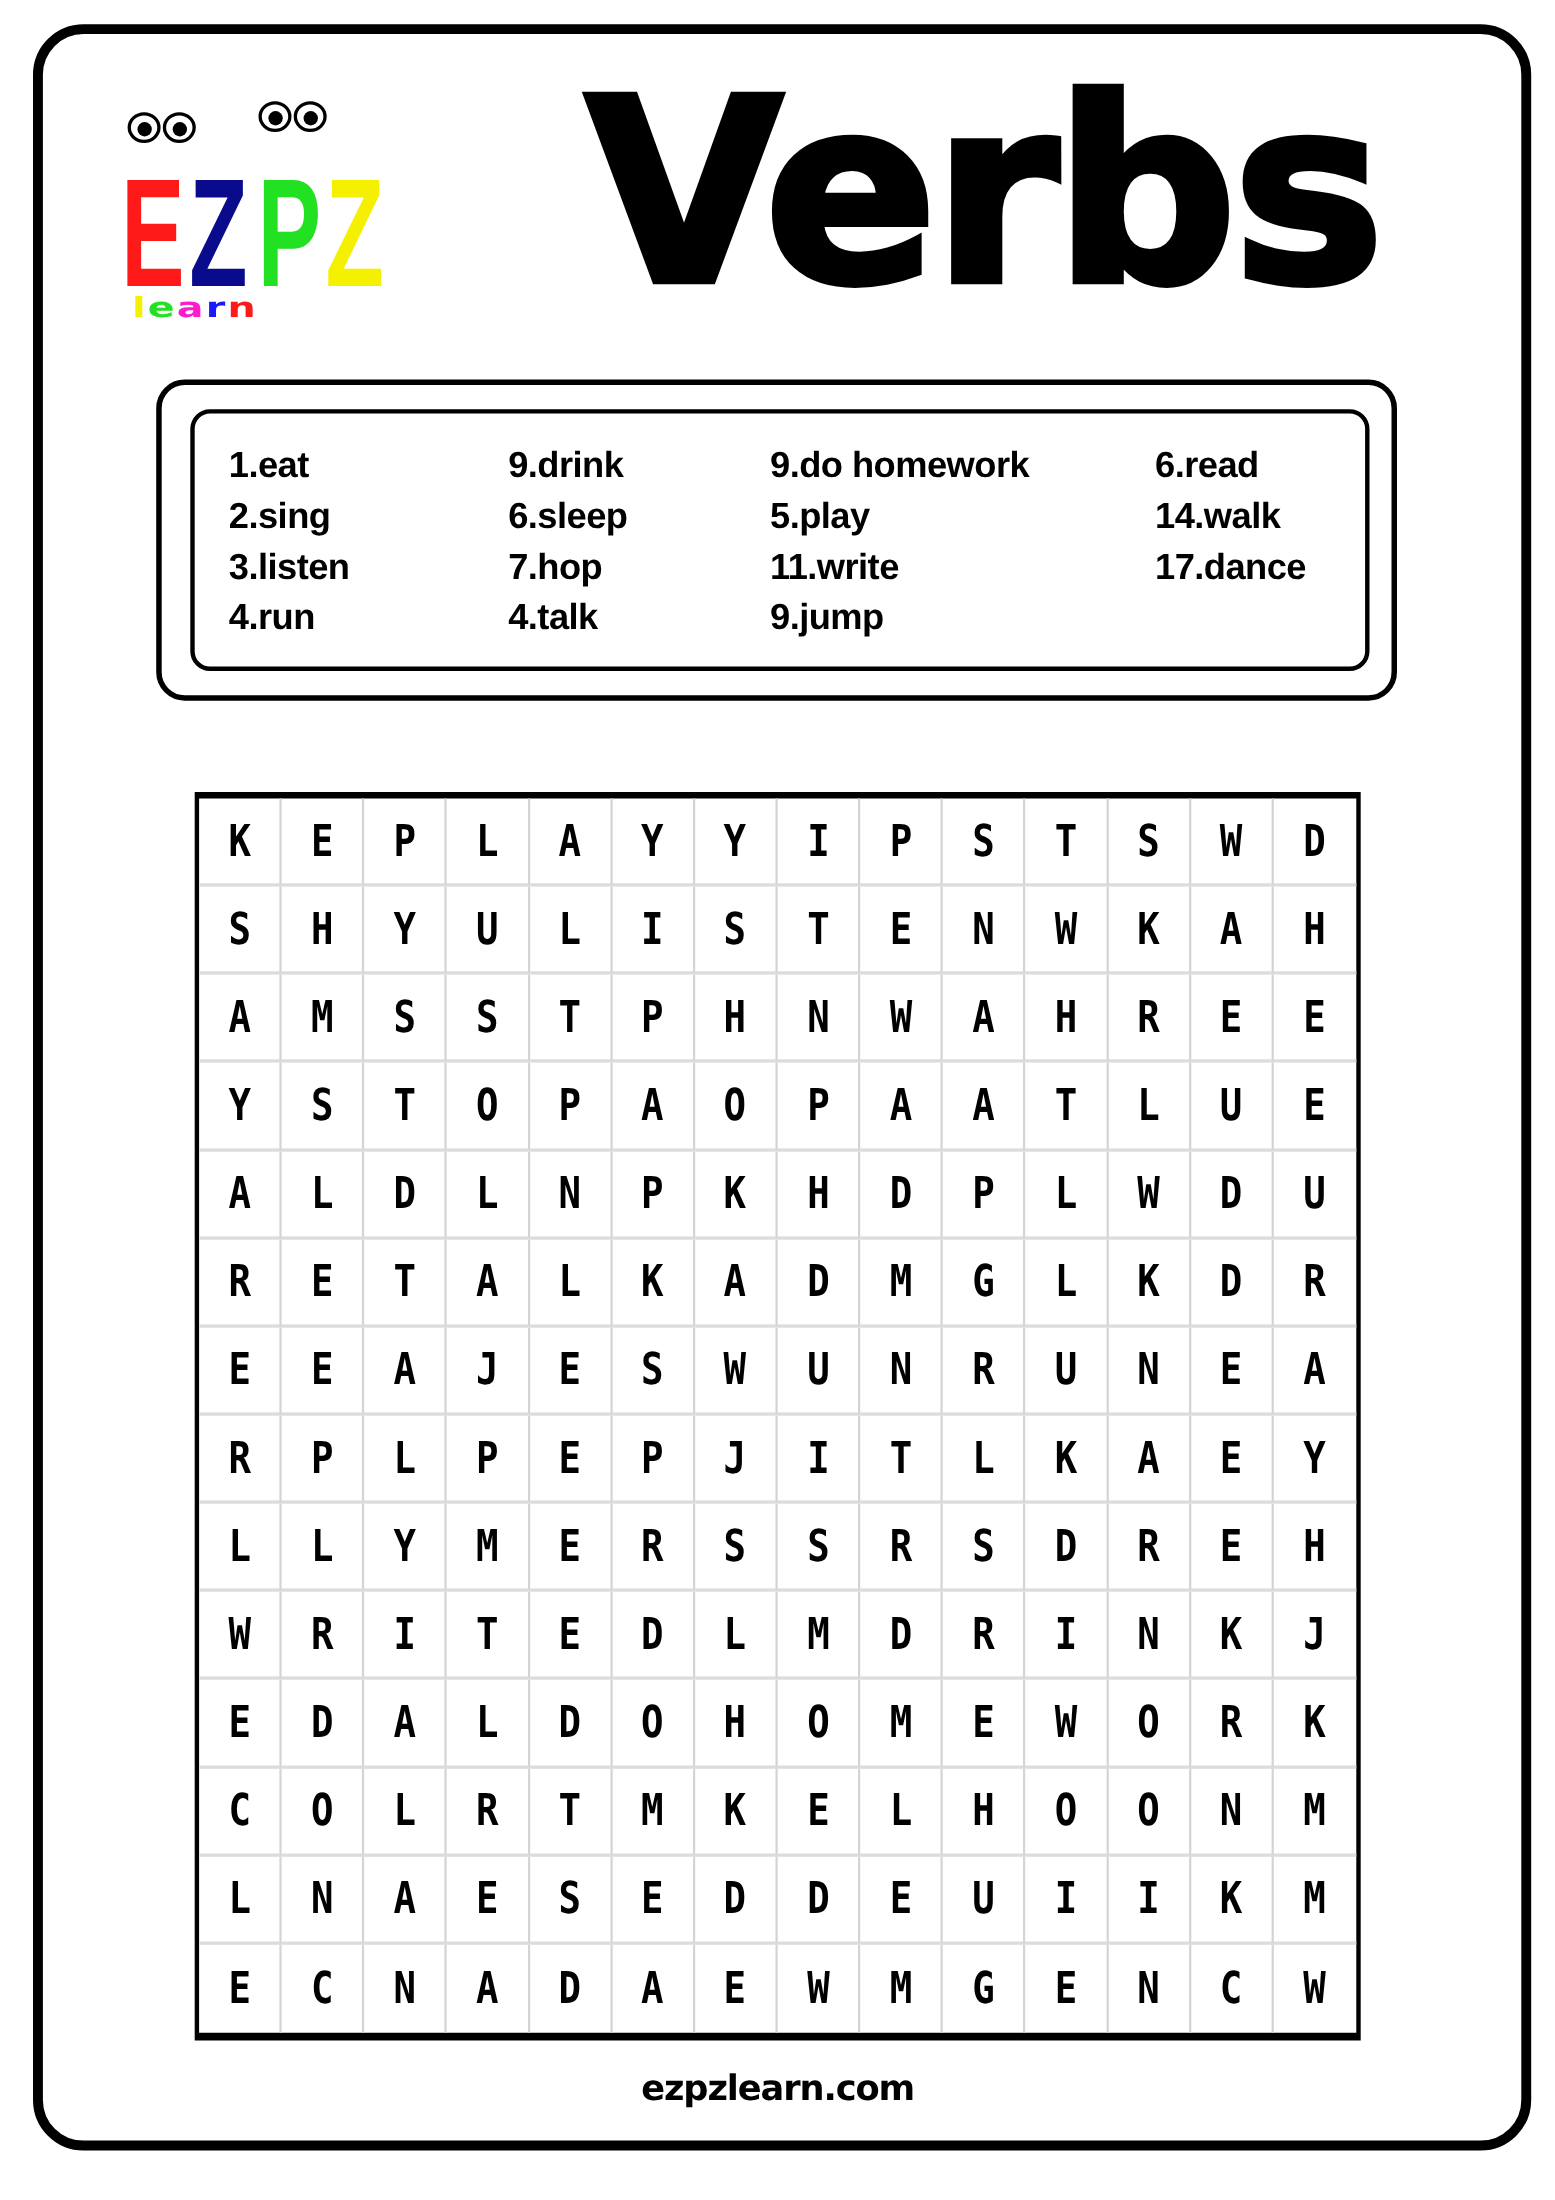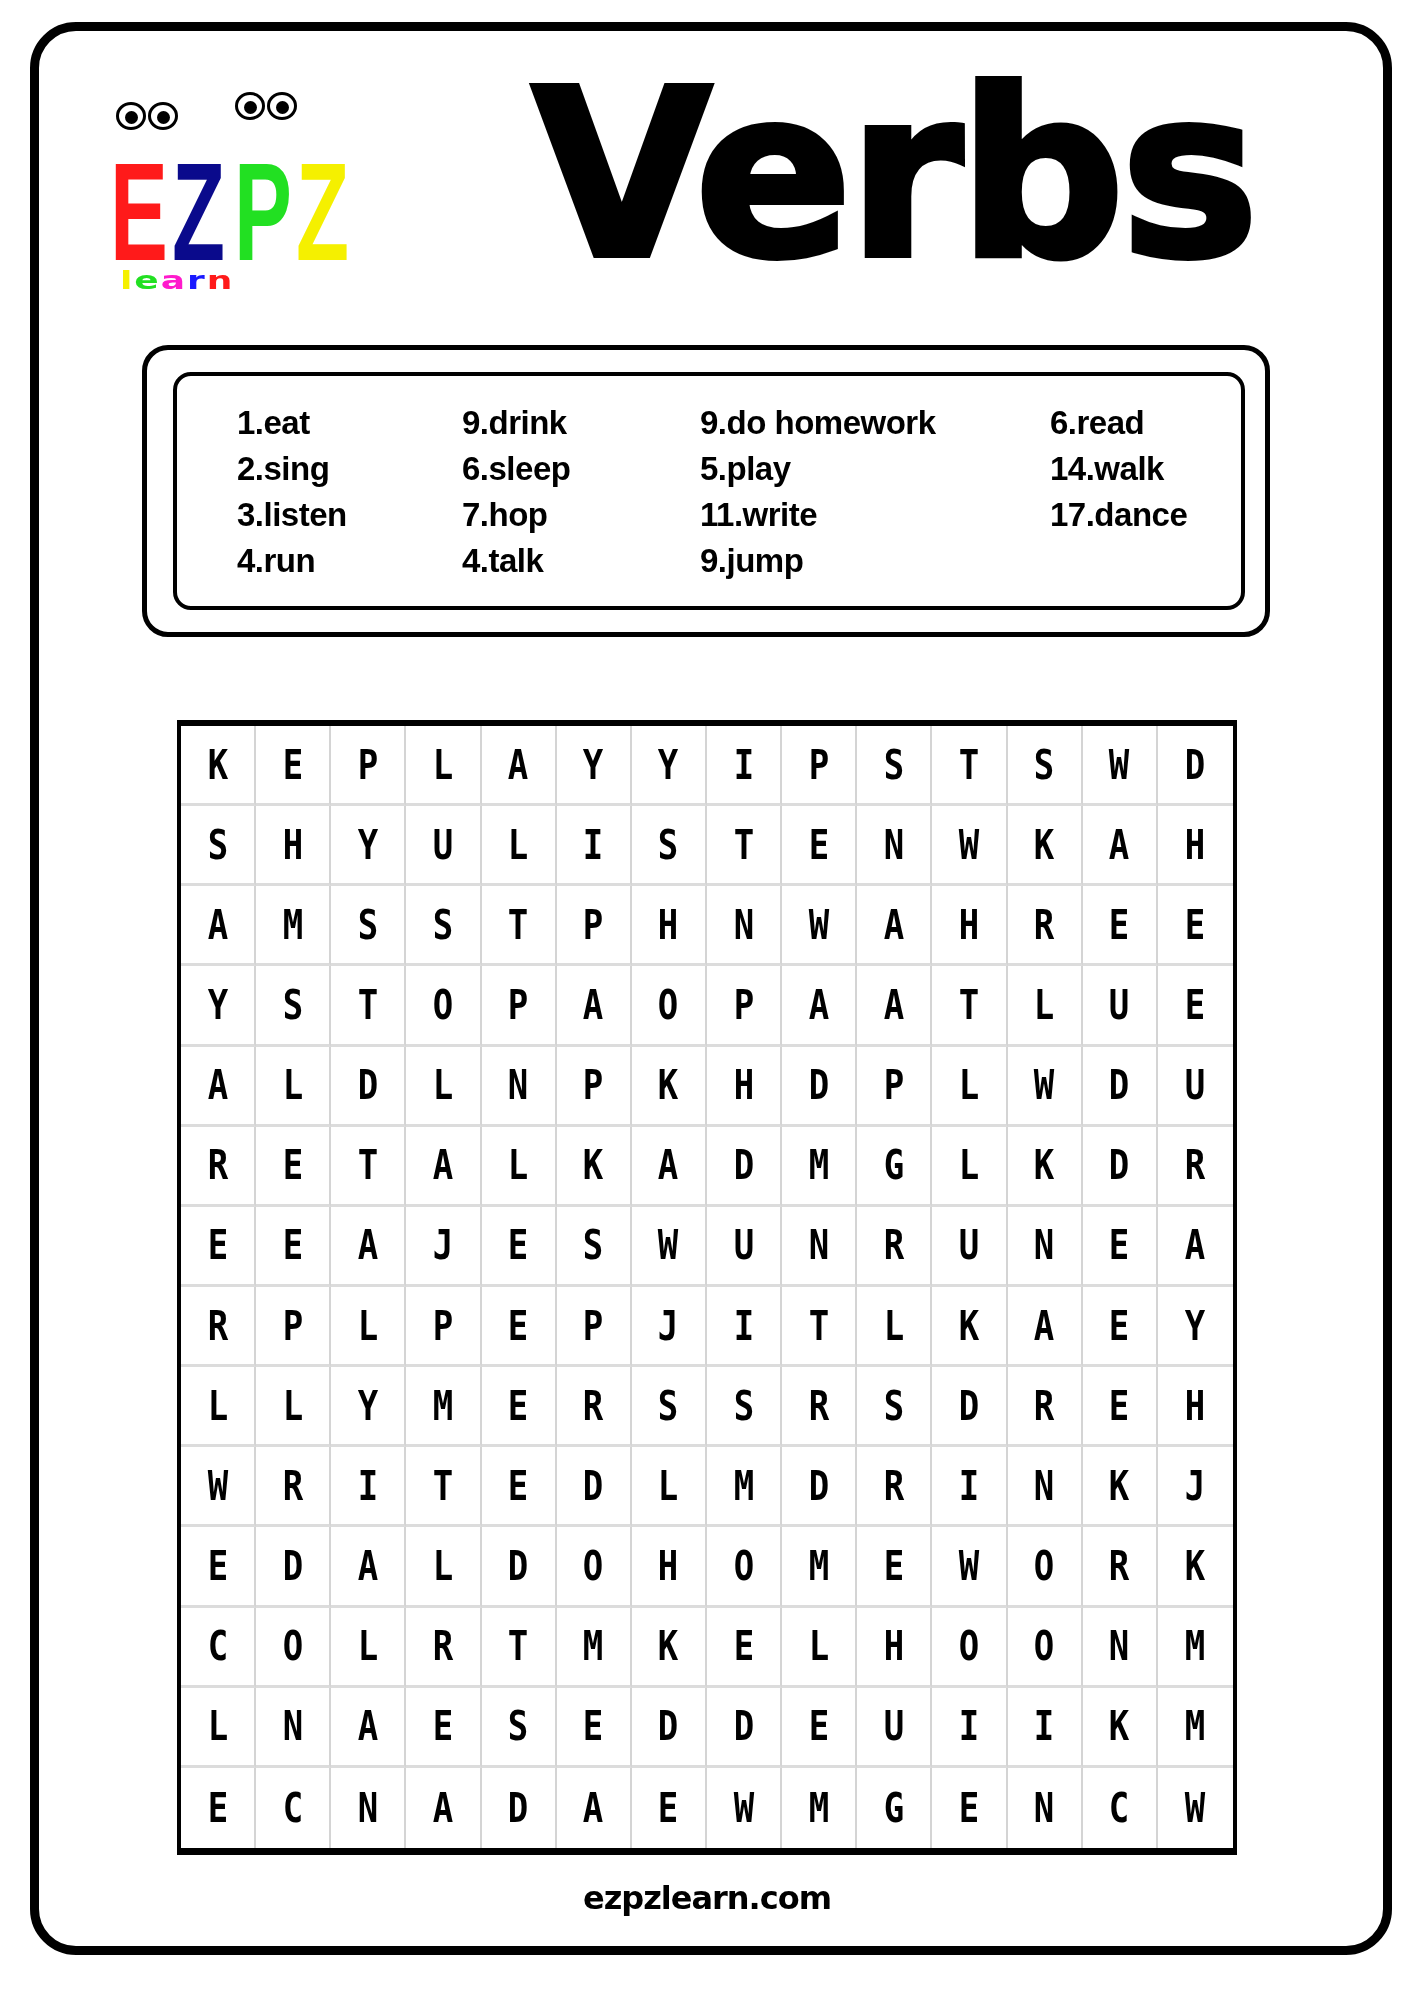"1.eat" div.wordcol { left: 237px -> 208px }
